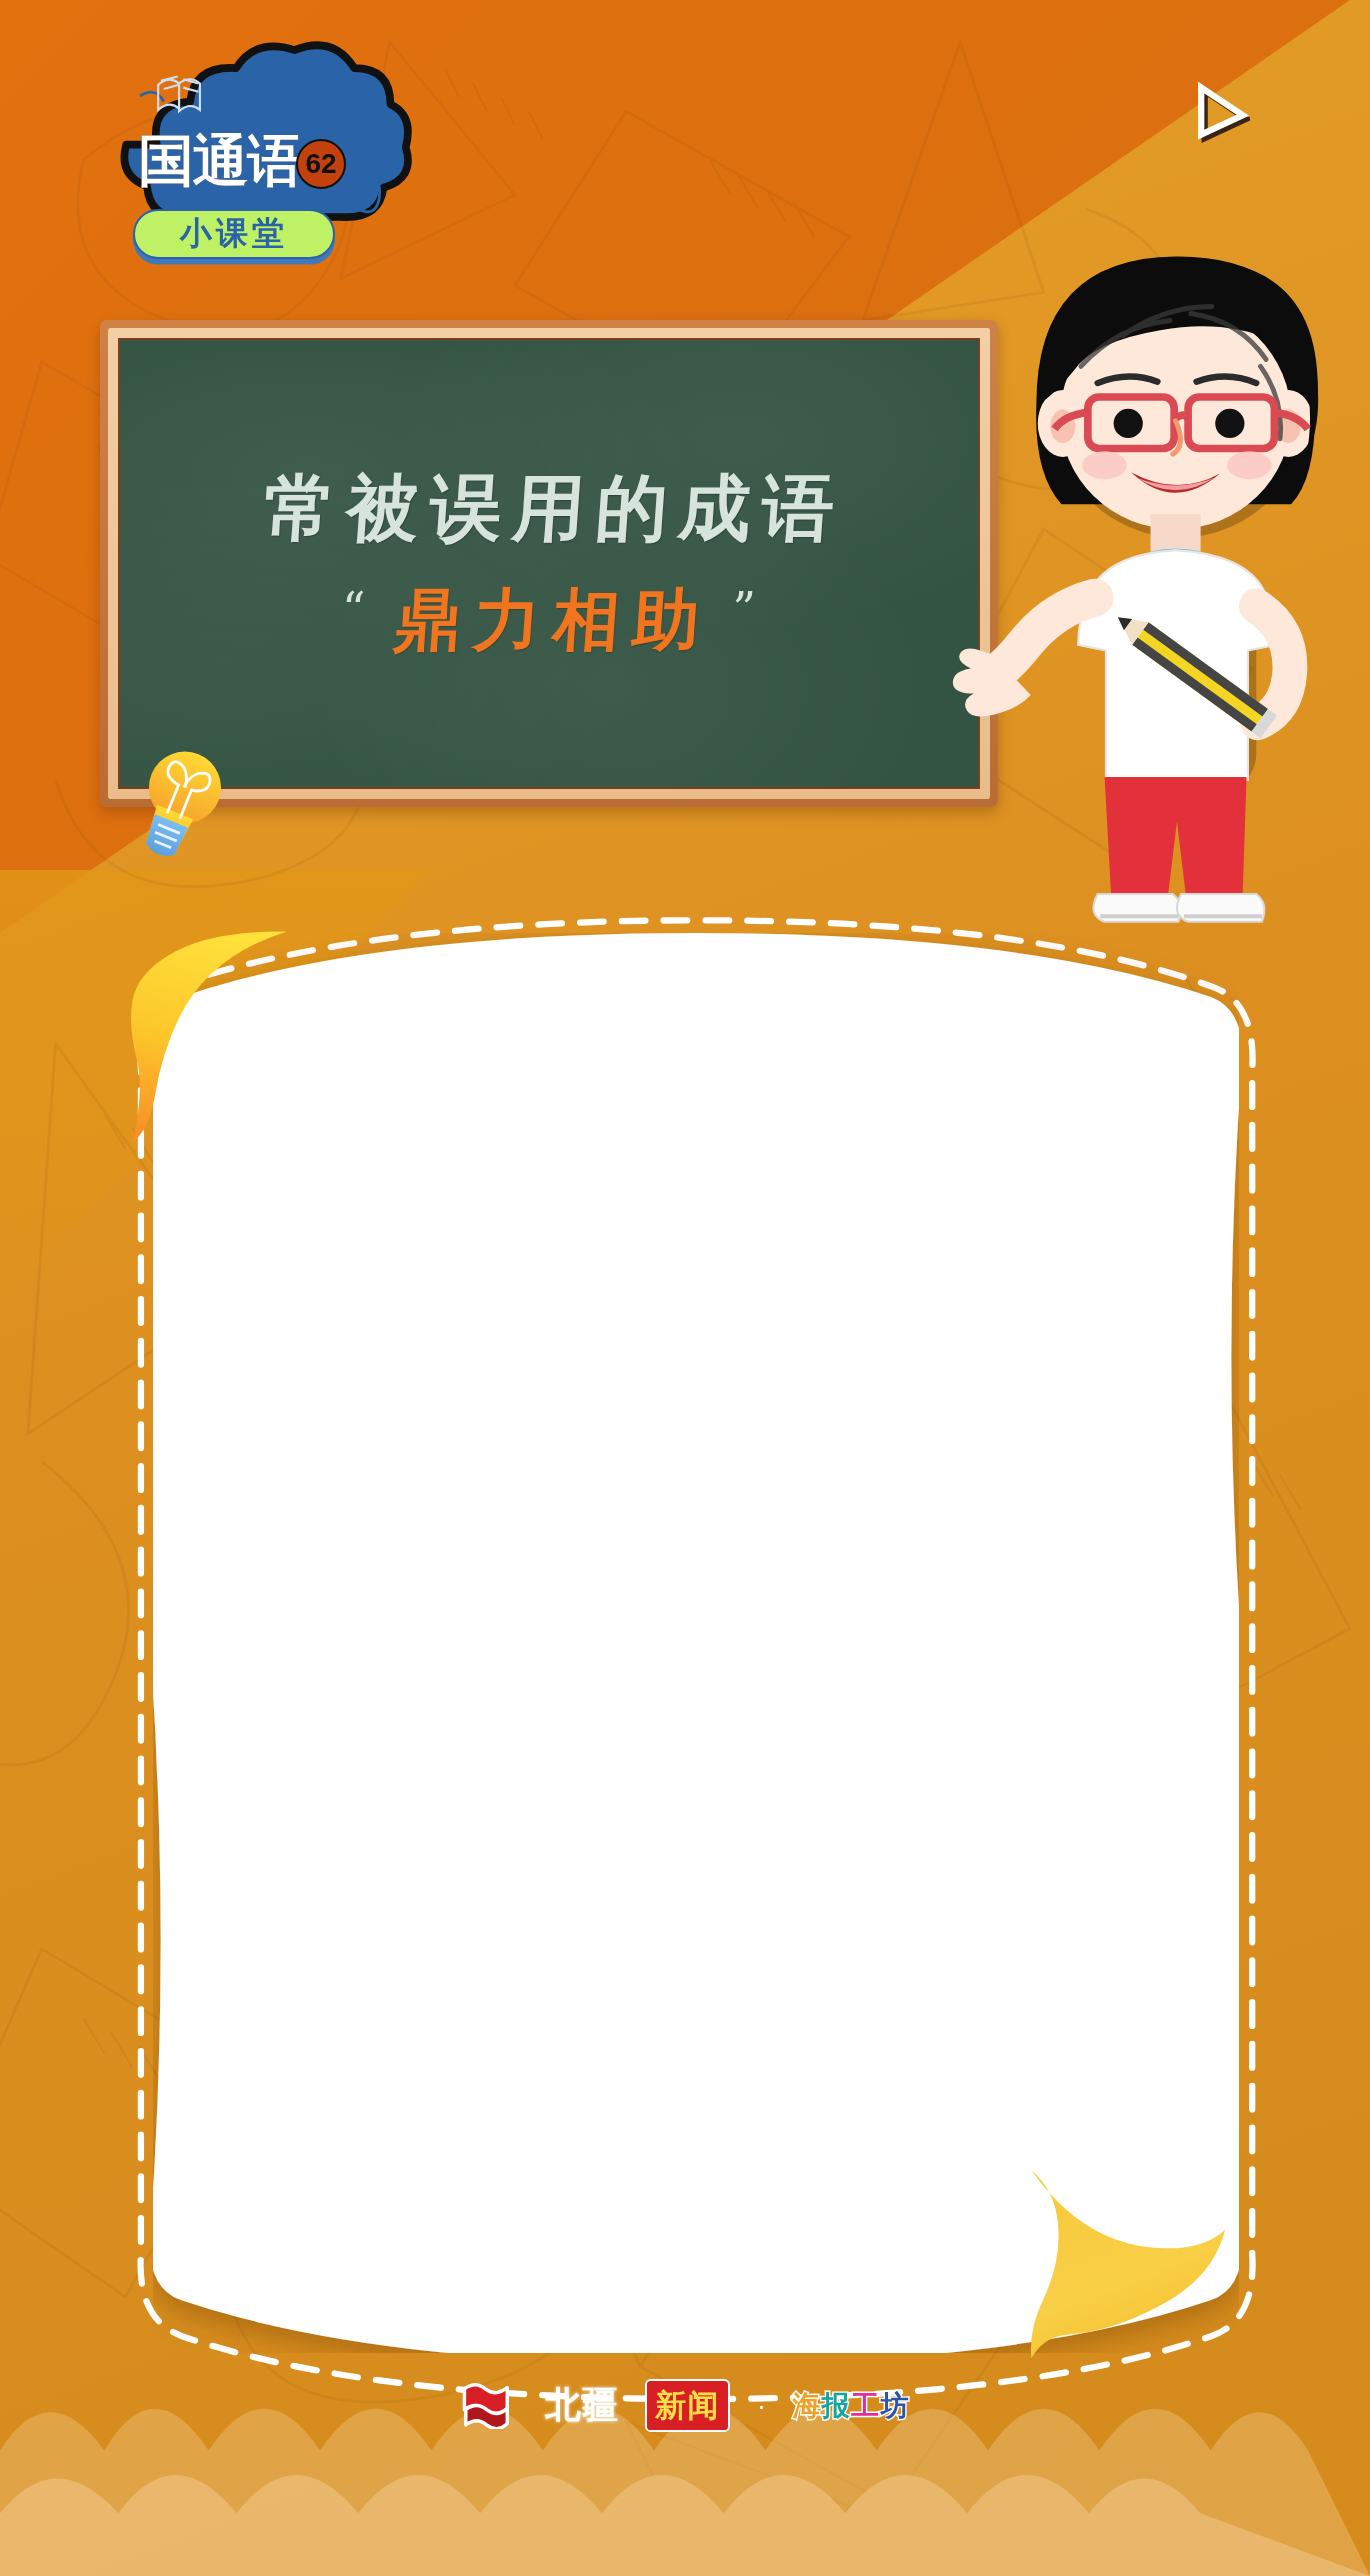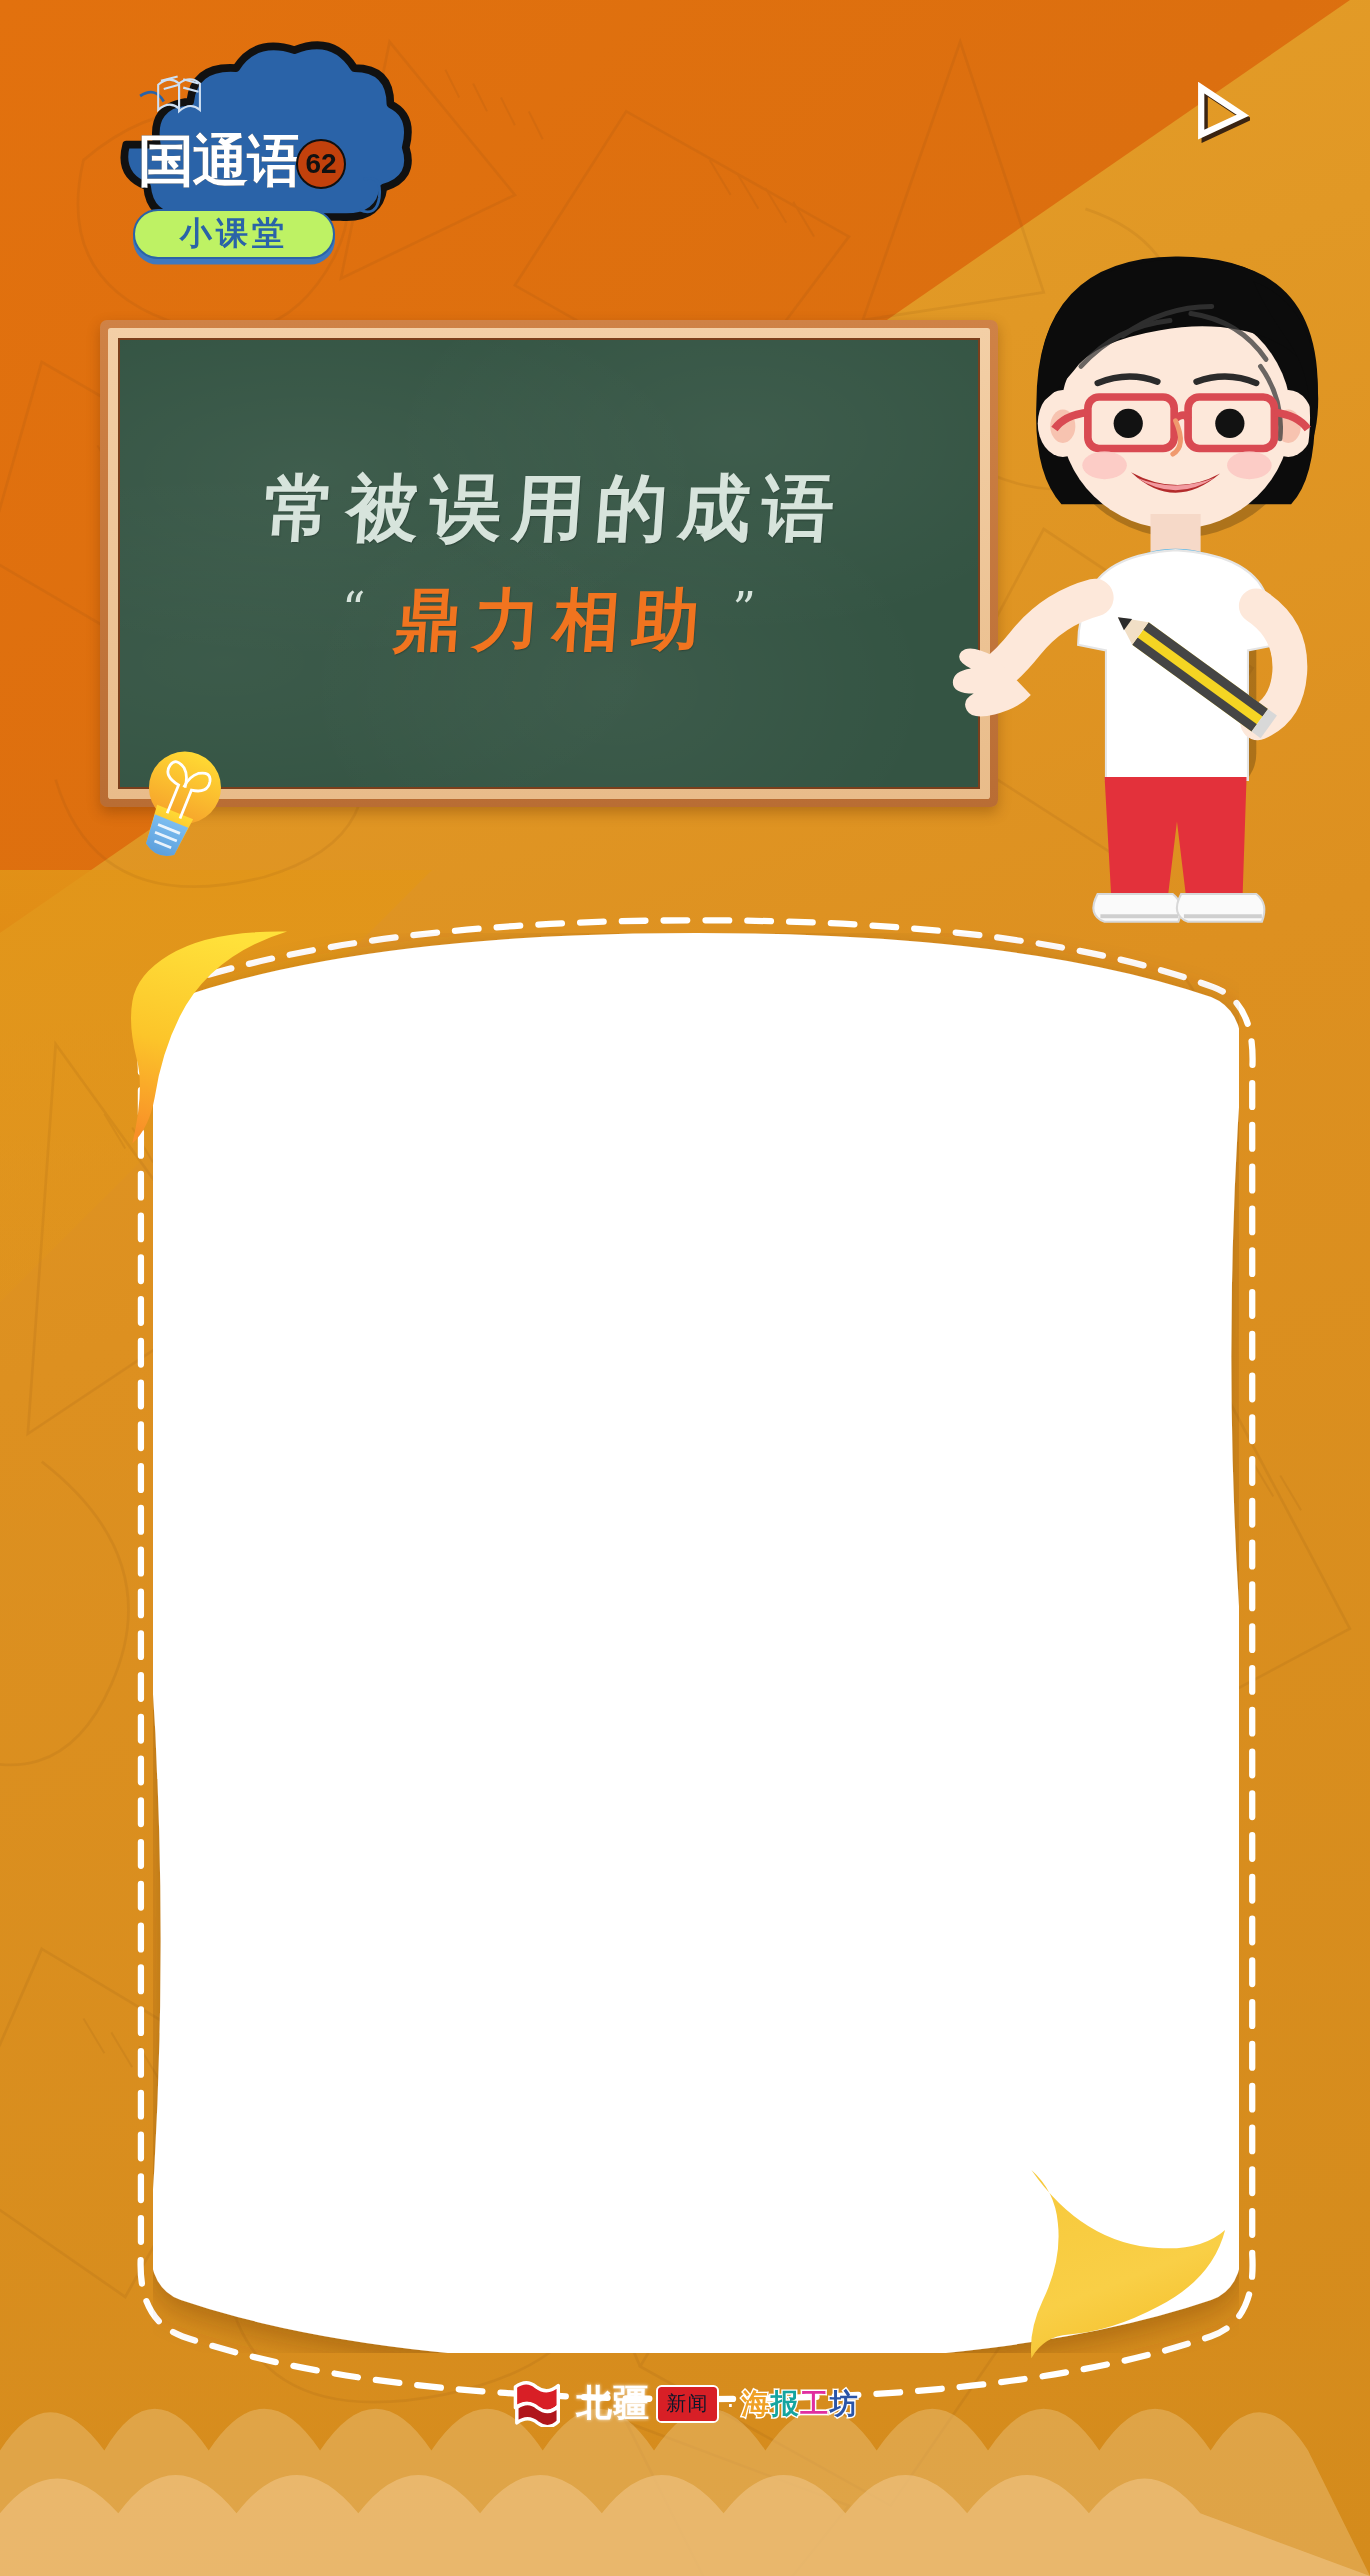"北疆" .footer { gap: 5px -> 25px }
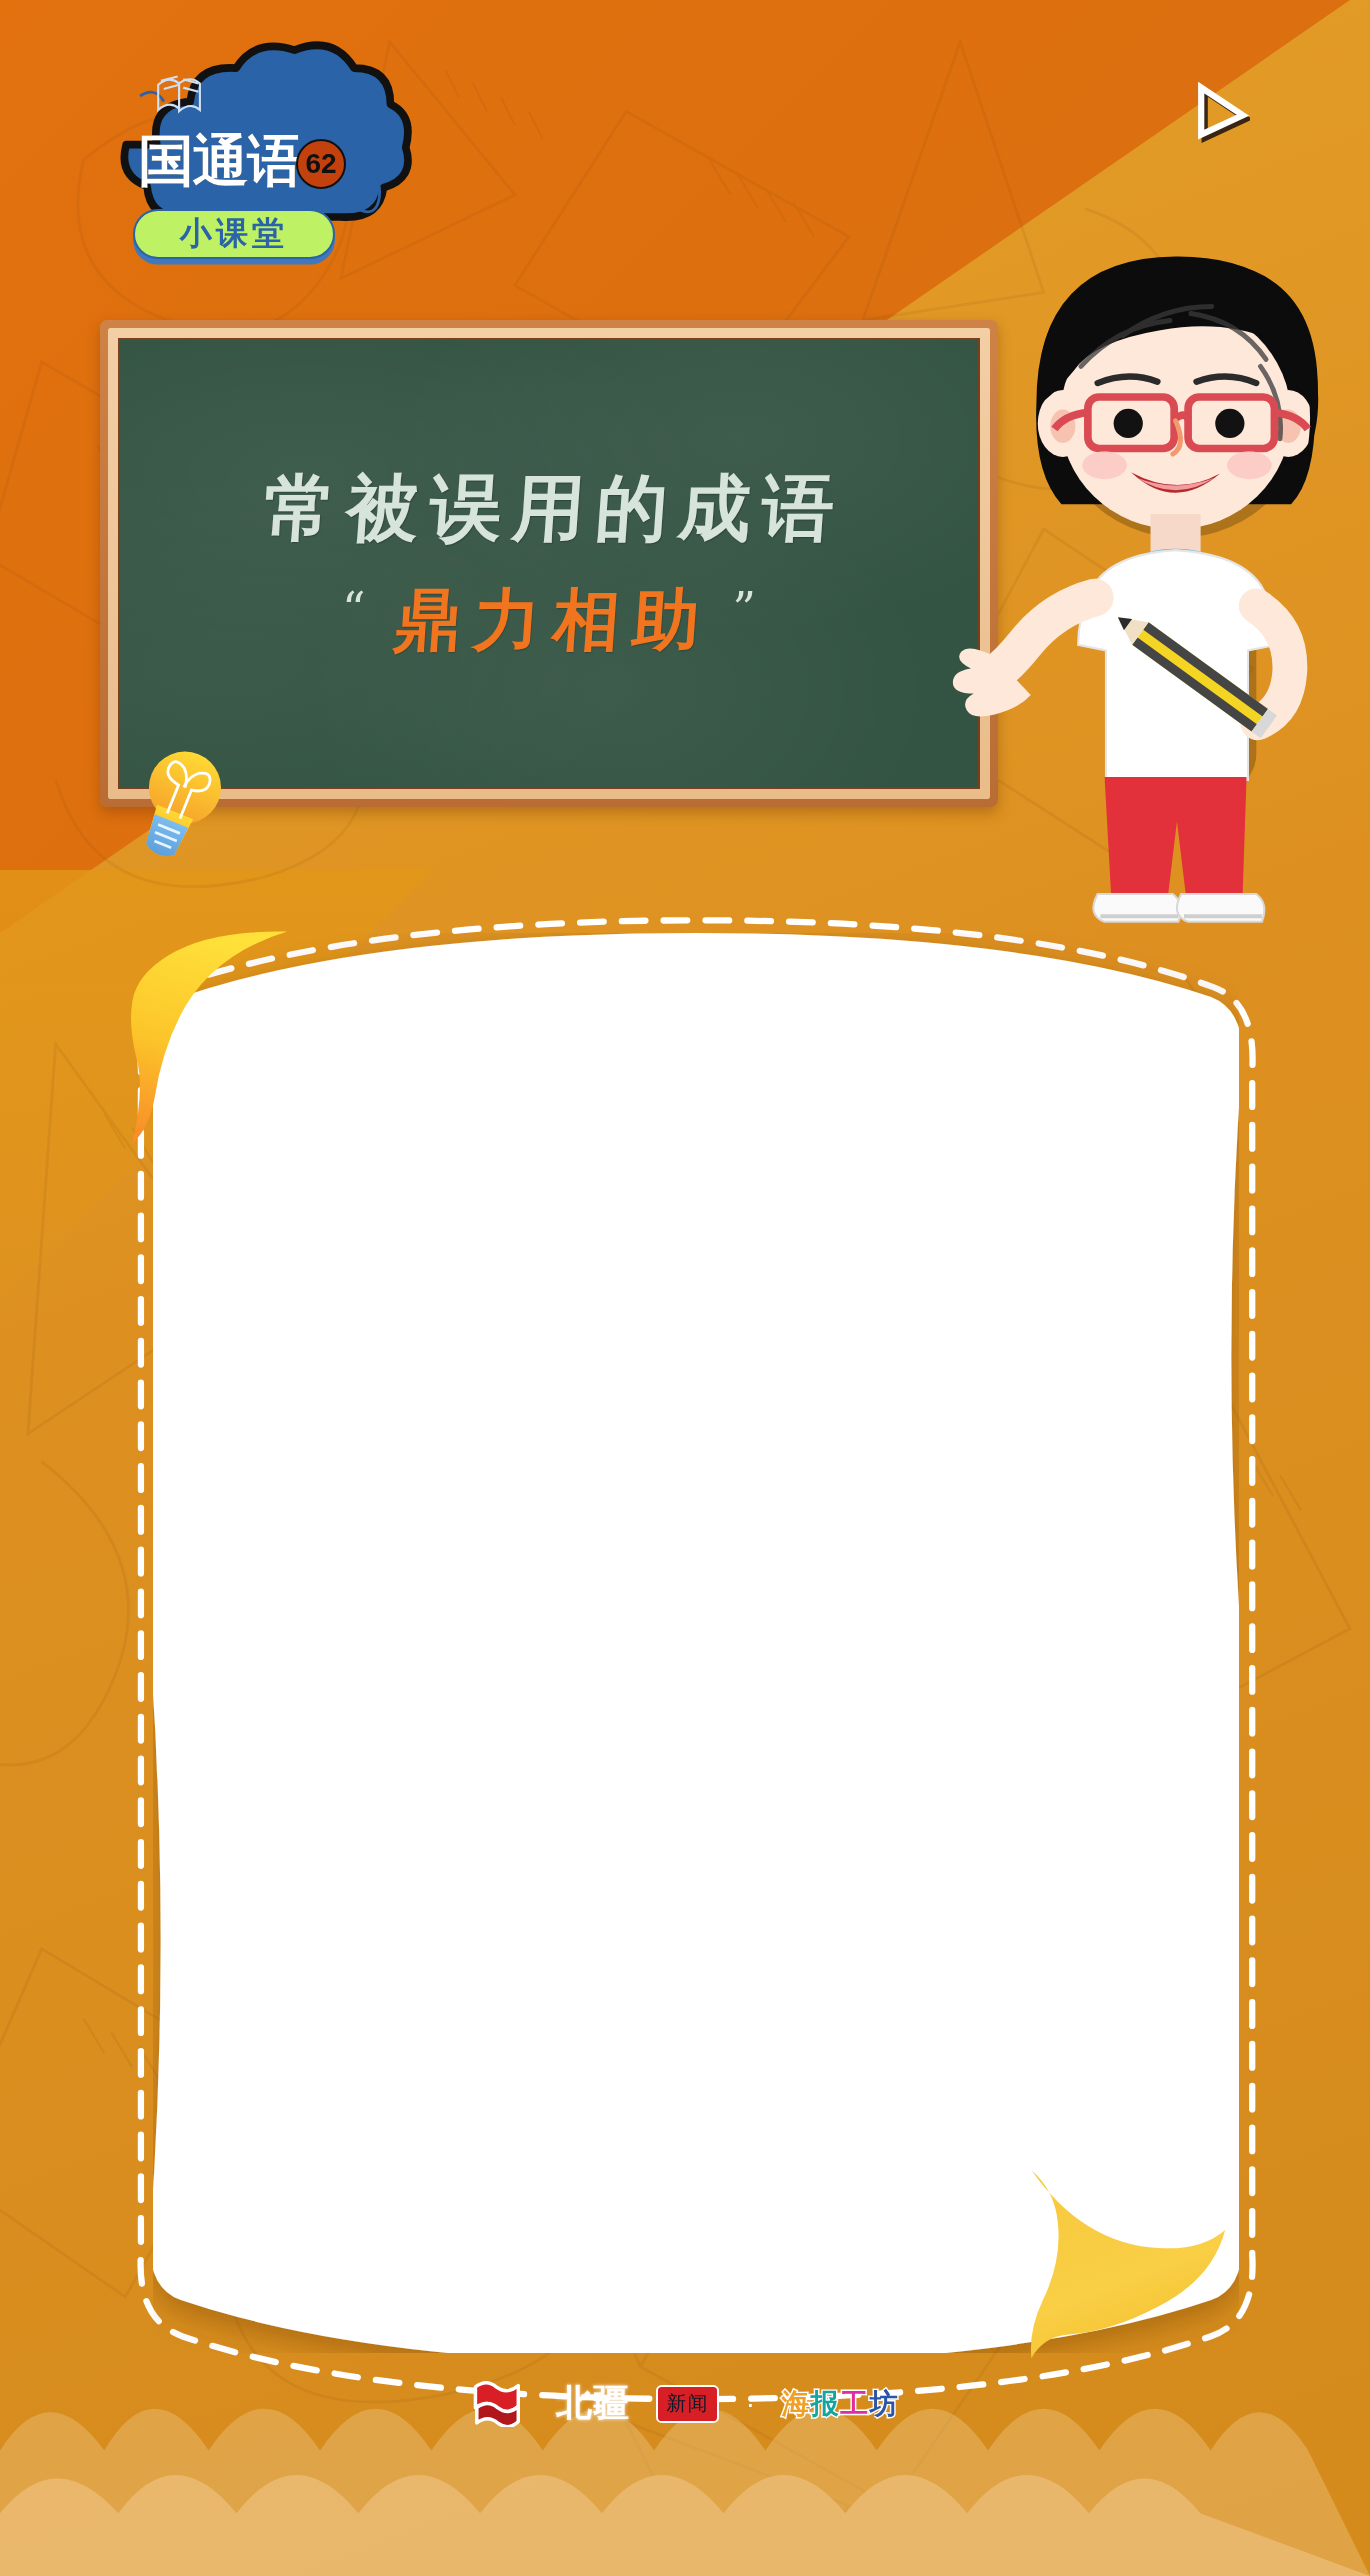"新闻" .f-xinwen { color: #0f172a -> #fde047; font-size: 20px -> 31px; font-weight: 400 -> 700 }
